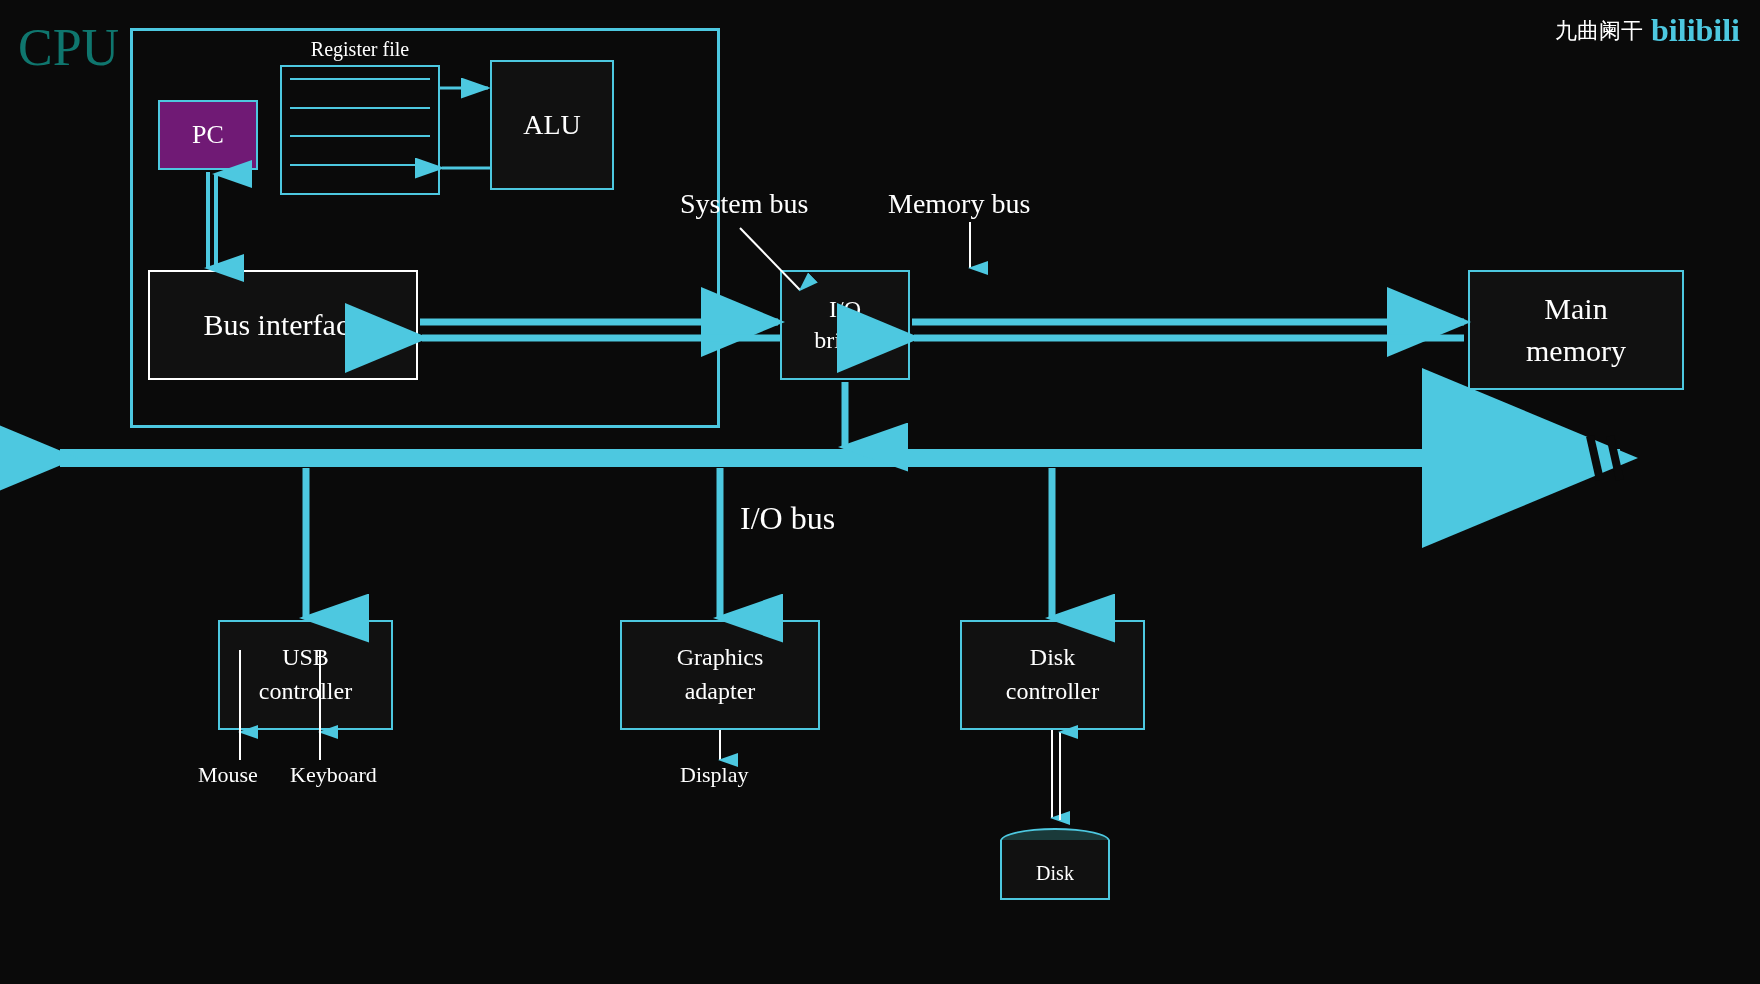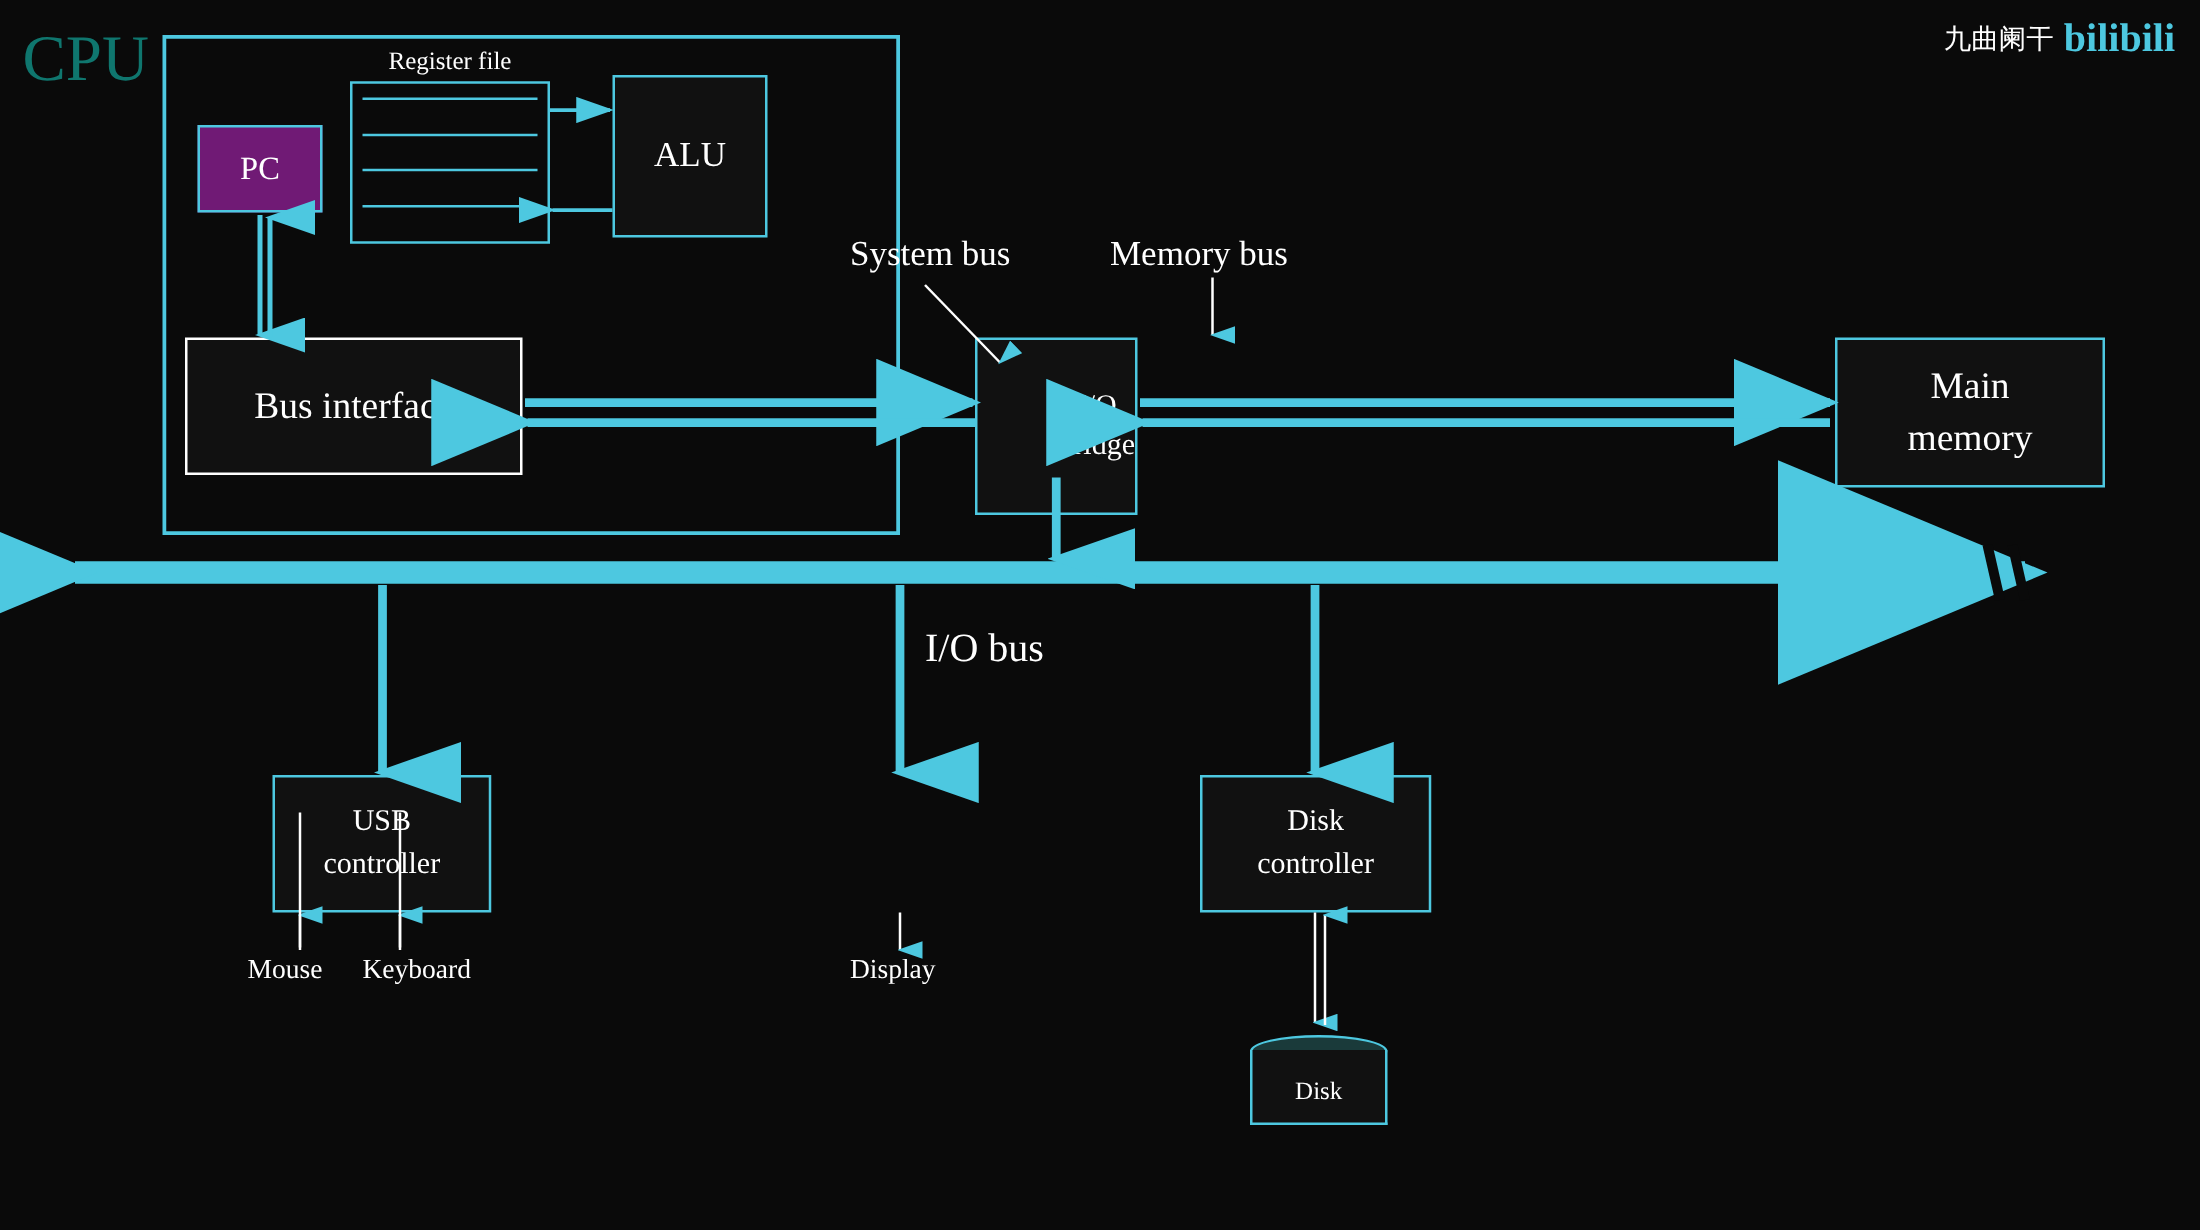"I/O" .io-bridge-box { height: 142px -> 110px; justify-content: flex-end -> center }
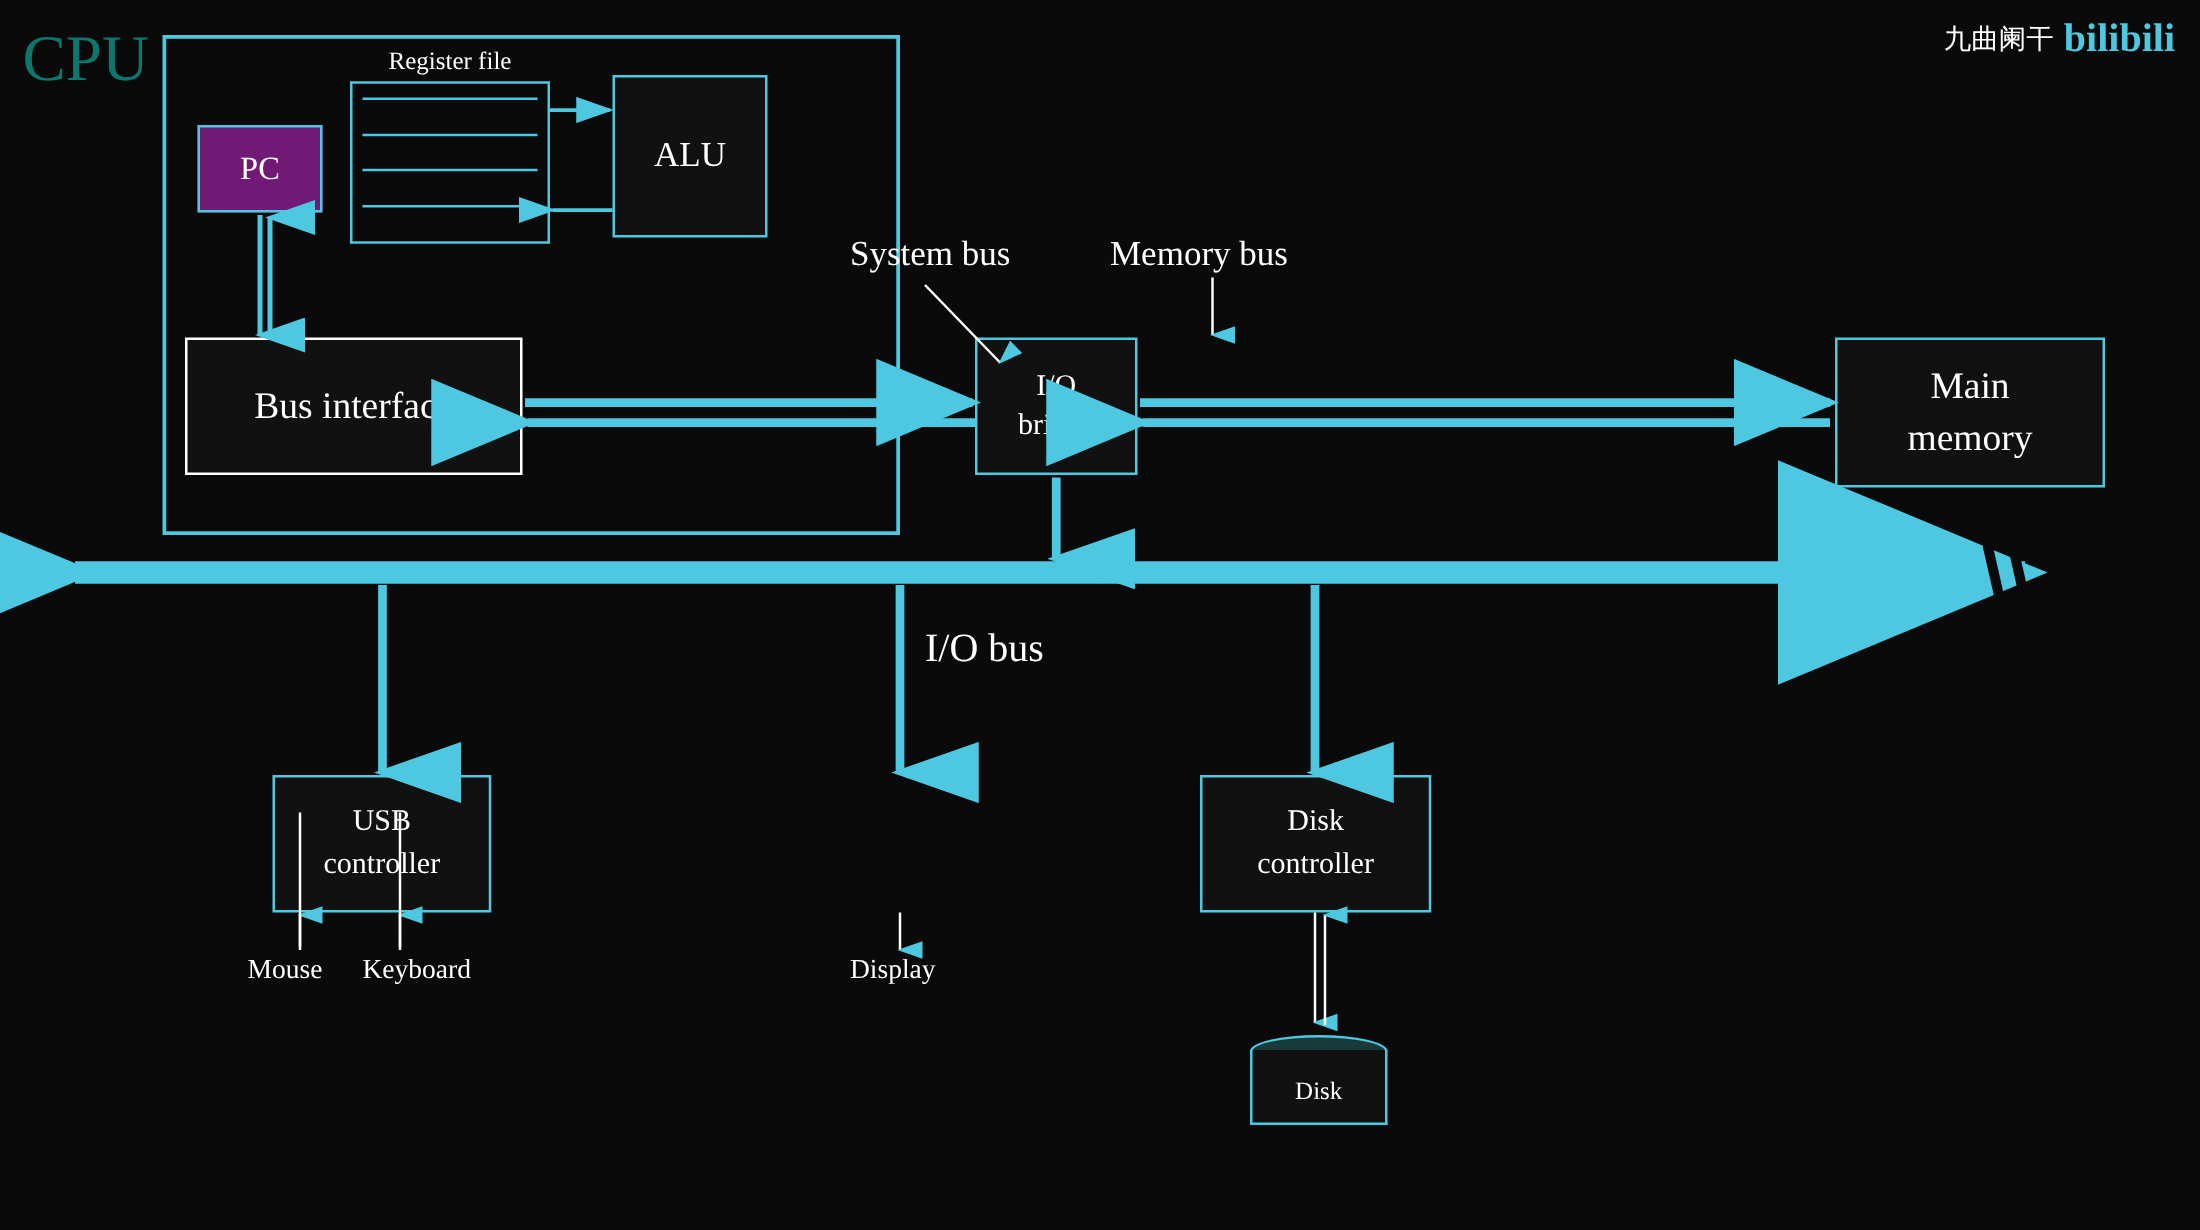"Graphics" div.graphics-adapter-box { html: none -> <div> <span>Graphics<br>adapter</span> </div> }
